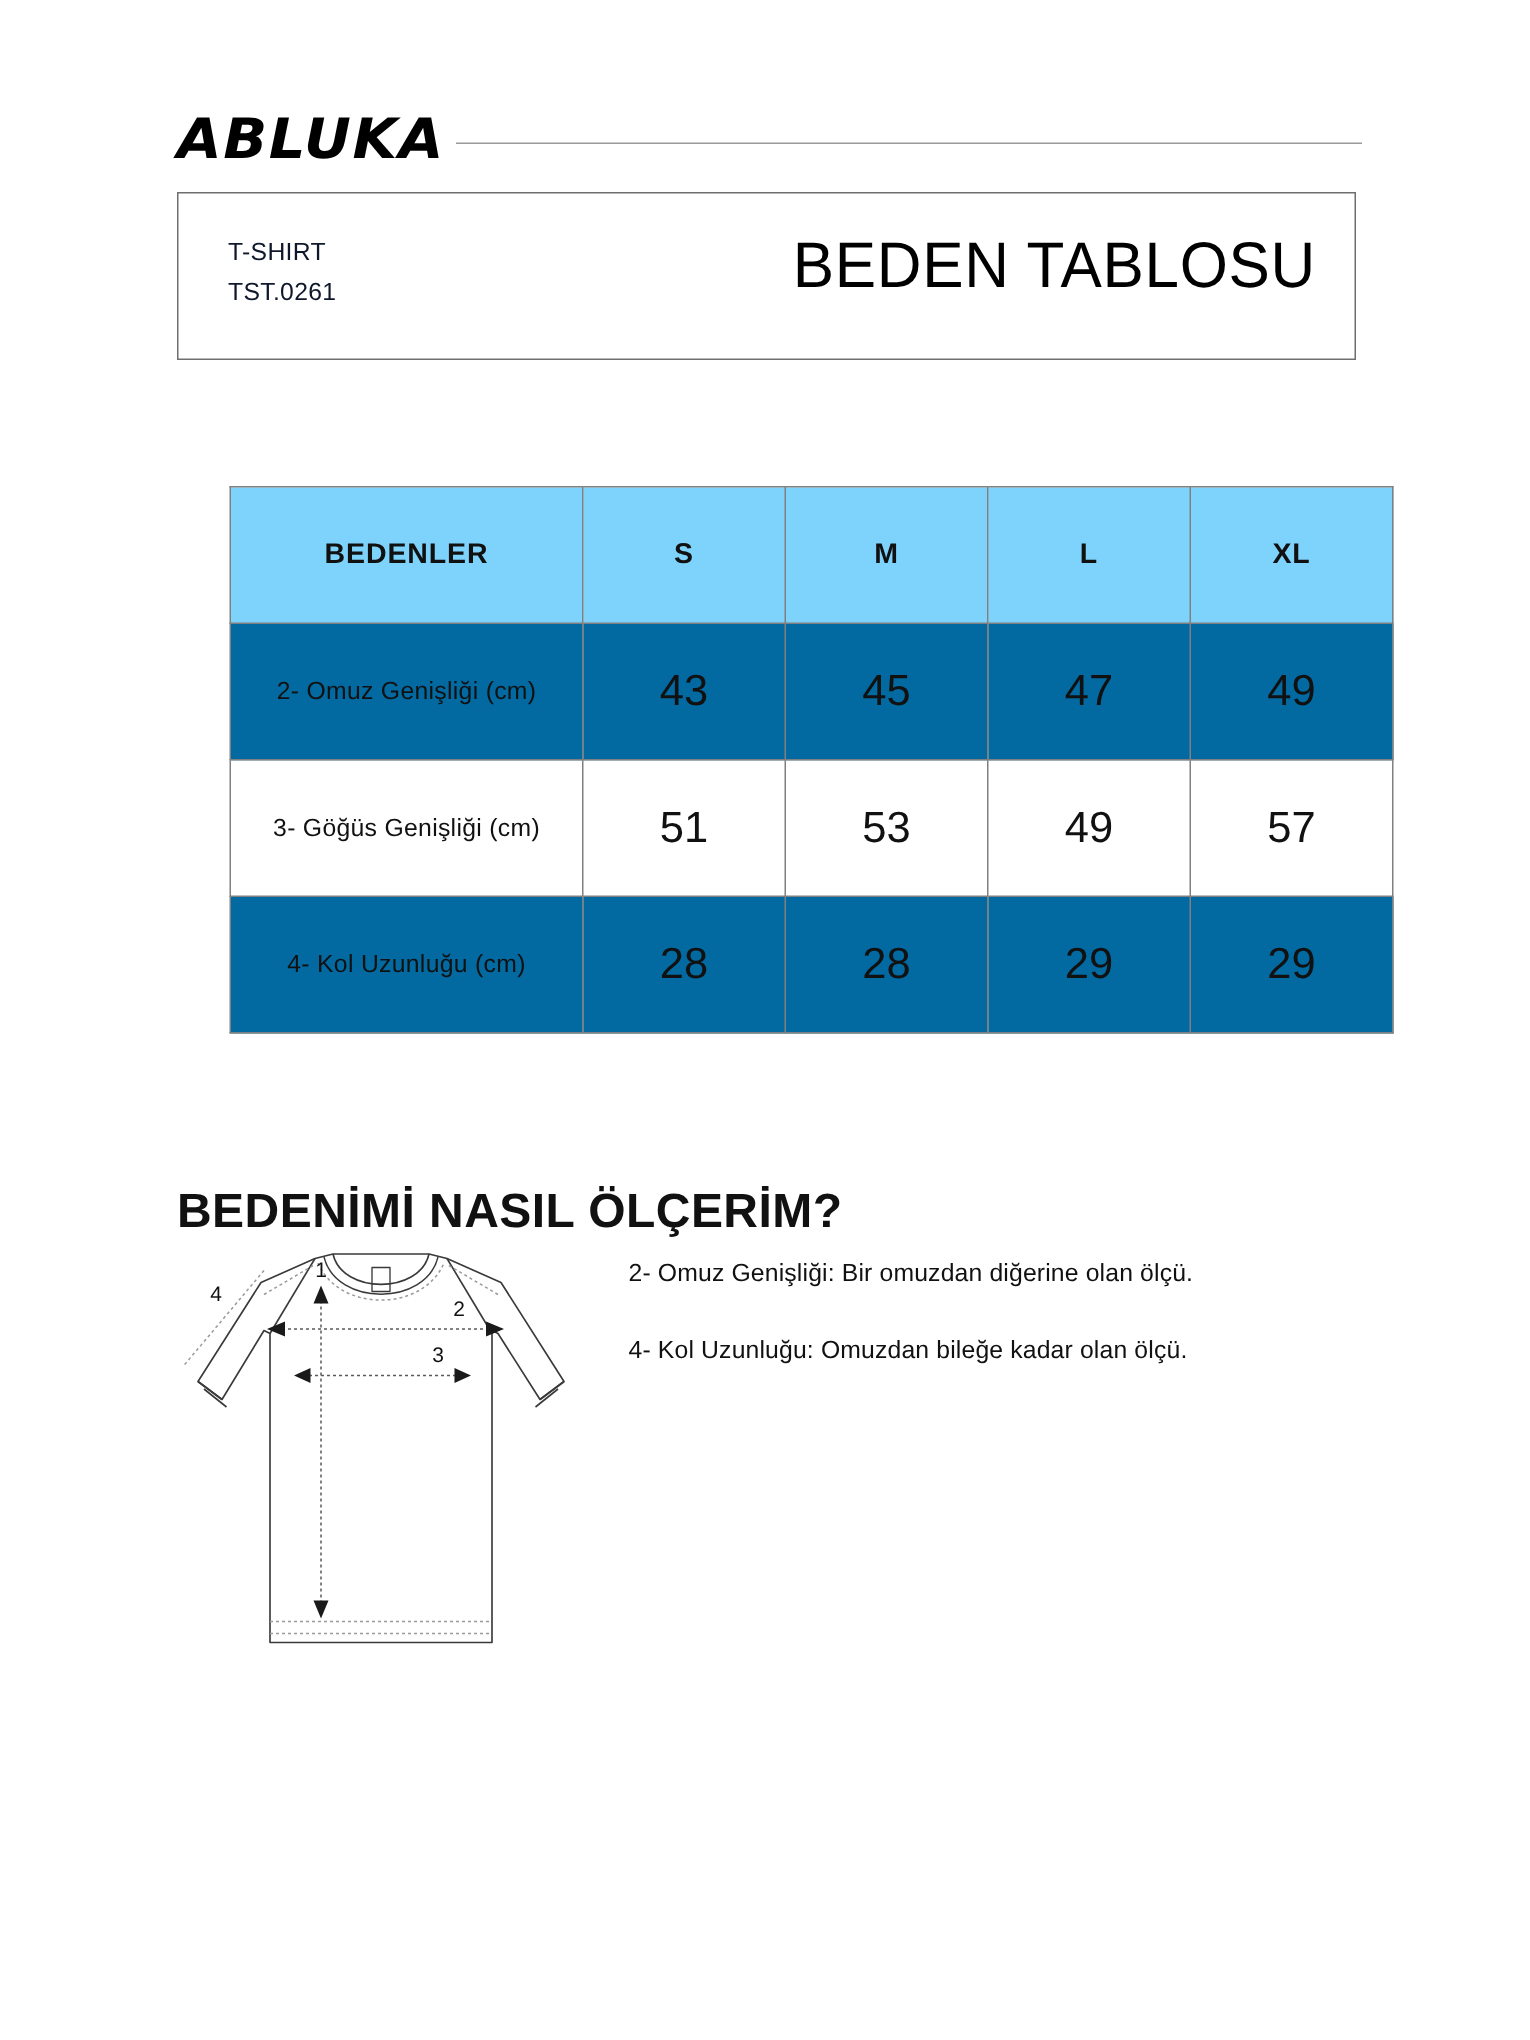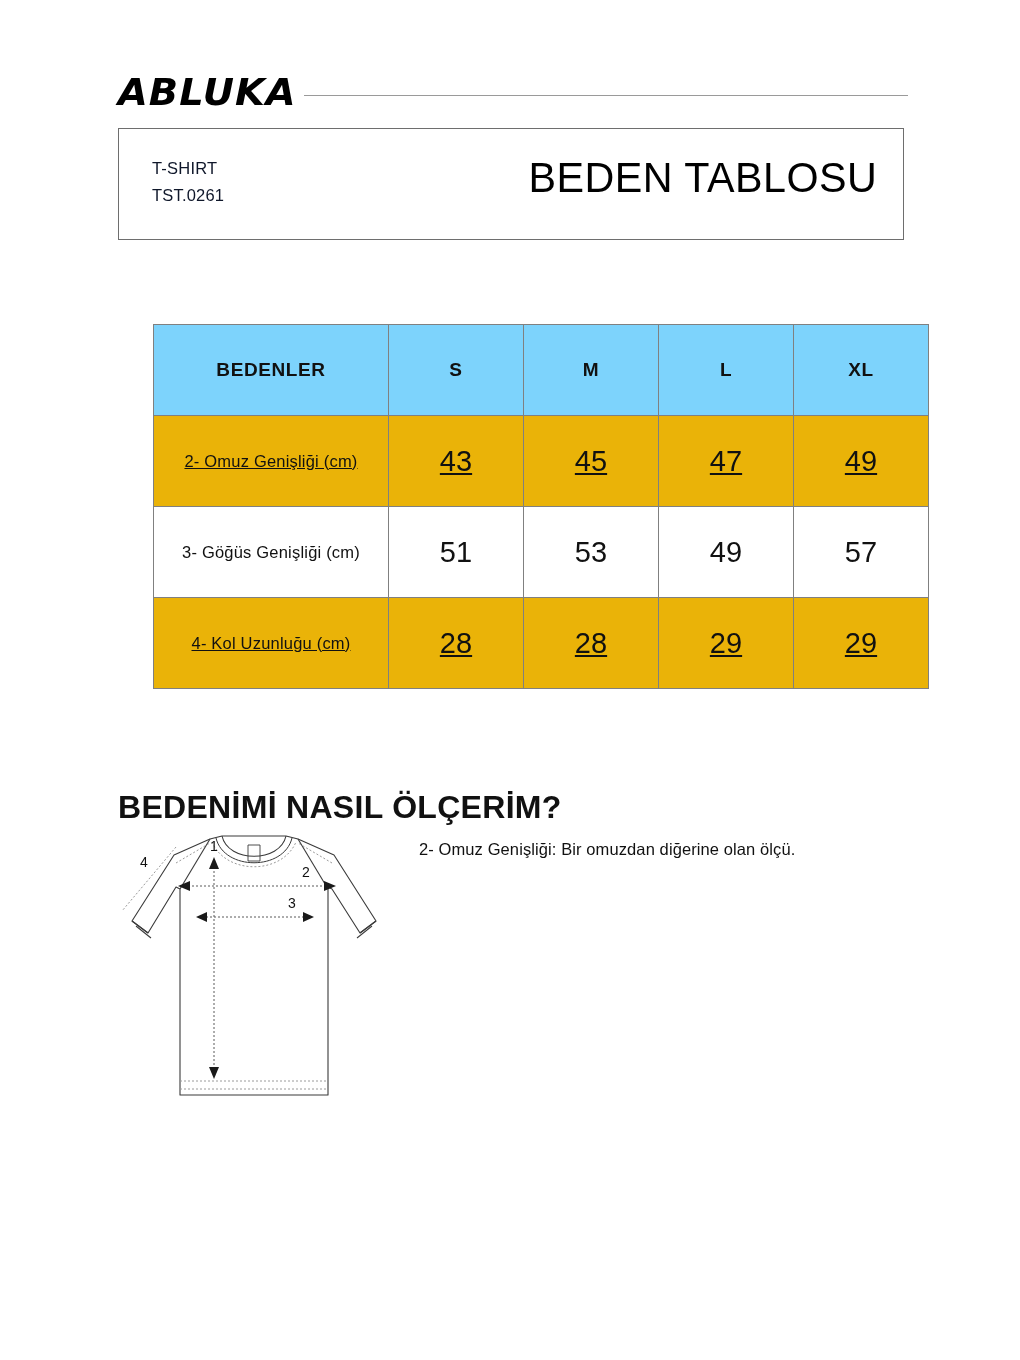"2- Omuz Genişliği (cm)" .row-gray td { background: #eab308 -> #0369a1; text-decoration: underline -> none }
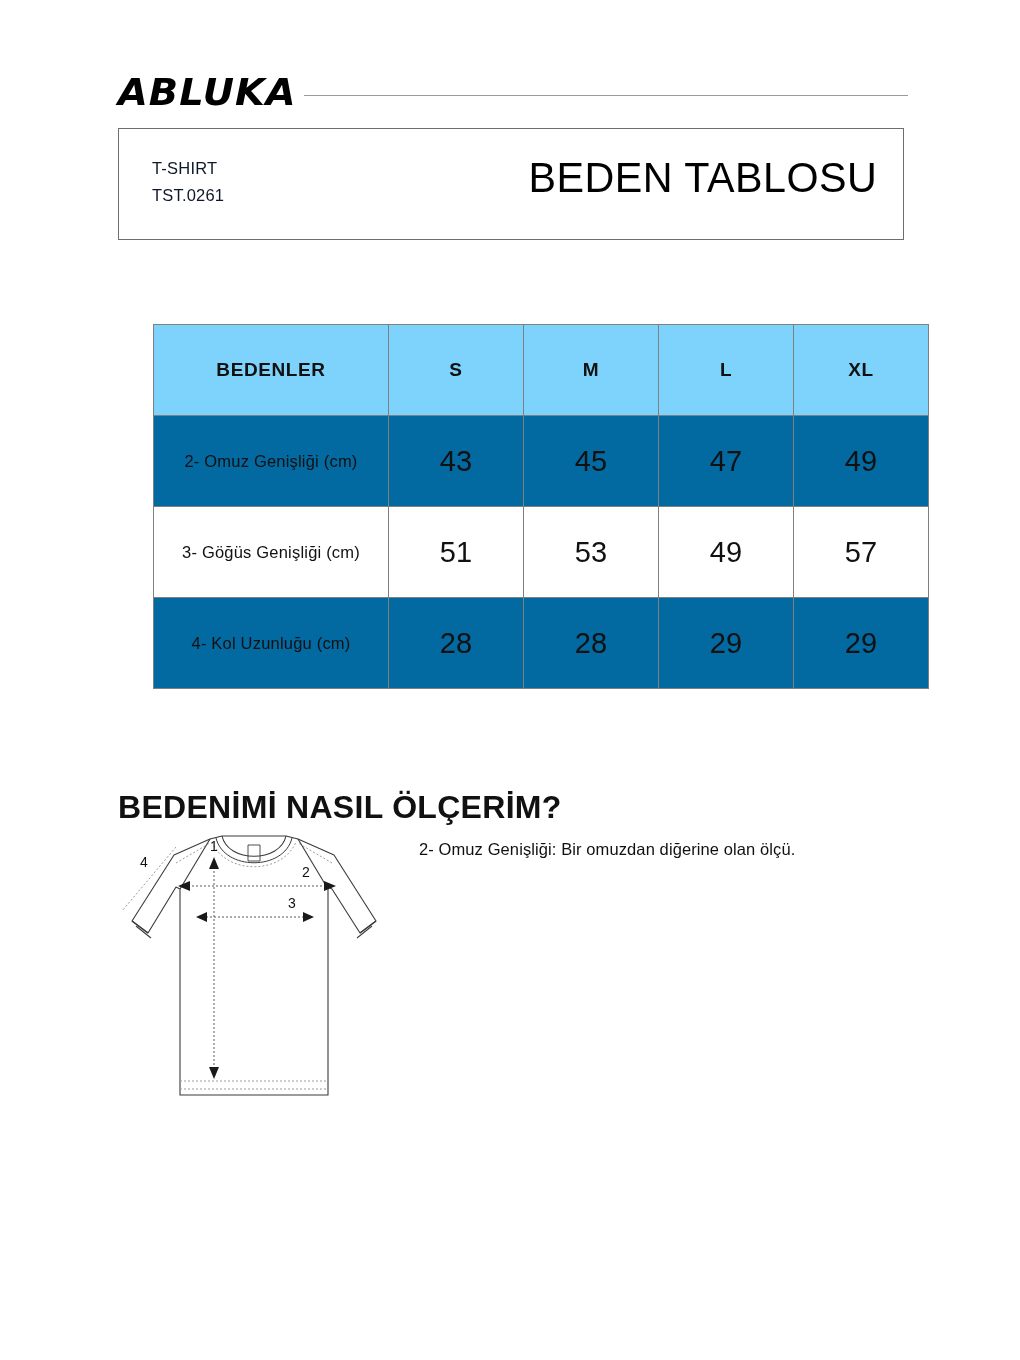"4- Kol Uzunluğu: Omuzdan bileğe" p { html: none -> <p>4- Kol Uzunluğu: Omuzdan bileğe kadar olan ölçü.</p> }
